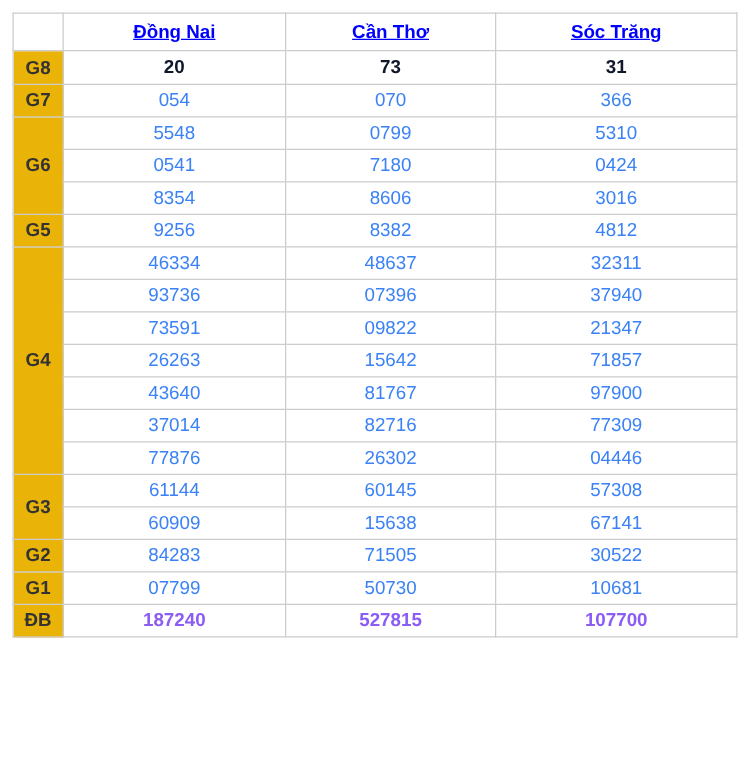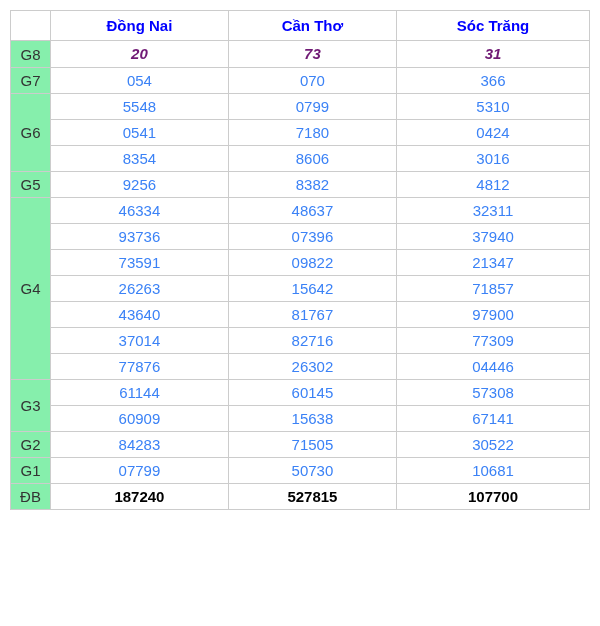"Đồng Nai" .lottery-table thead th { text-decoration: none -> underline }
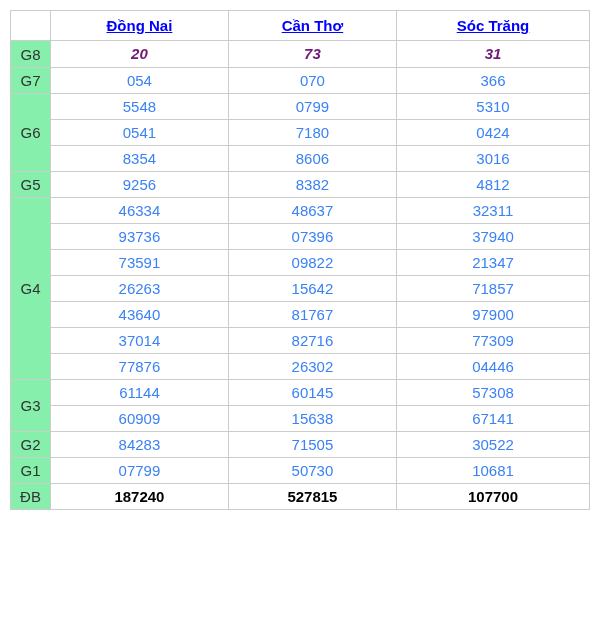"G8" .row-label { background: #86efac -> #eab308; font-weight: normal -> bold }
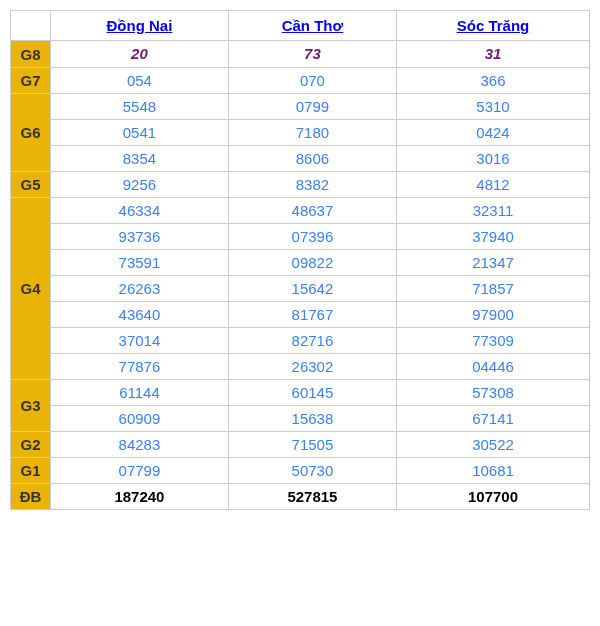"20" .g8-val { color: #701a75 -> #0f172a; font-style: italic -> none }
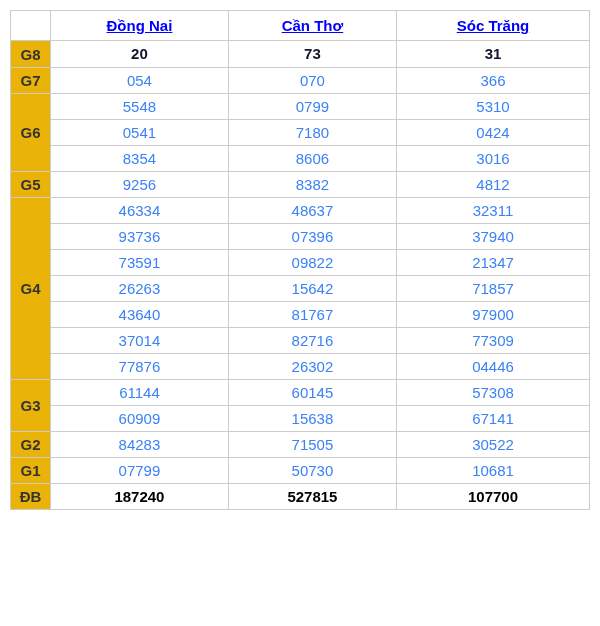"187240" .db-val { color: #000000 -> #8b5cf6 }
